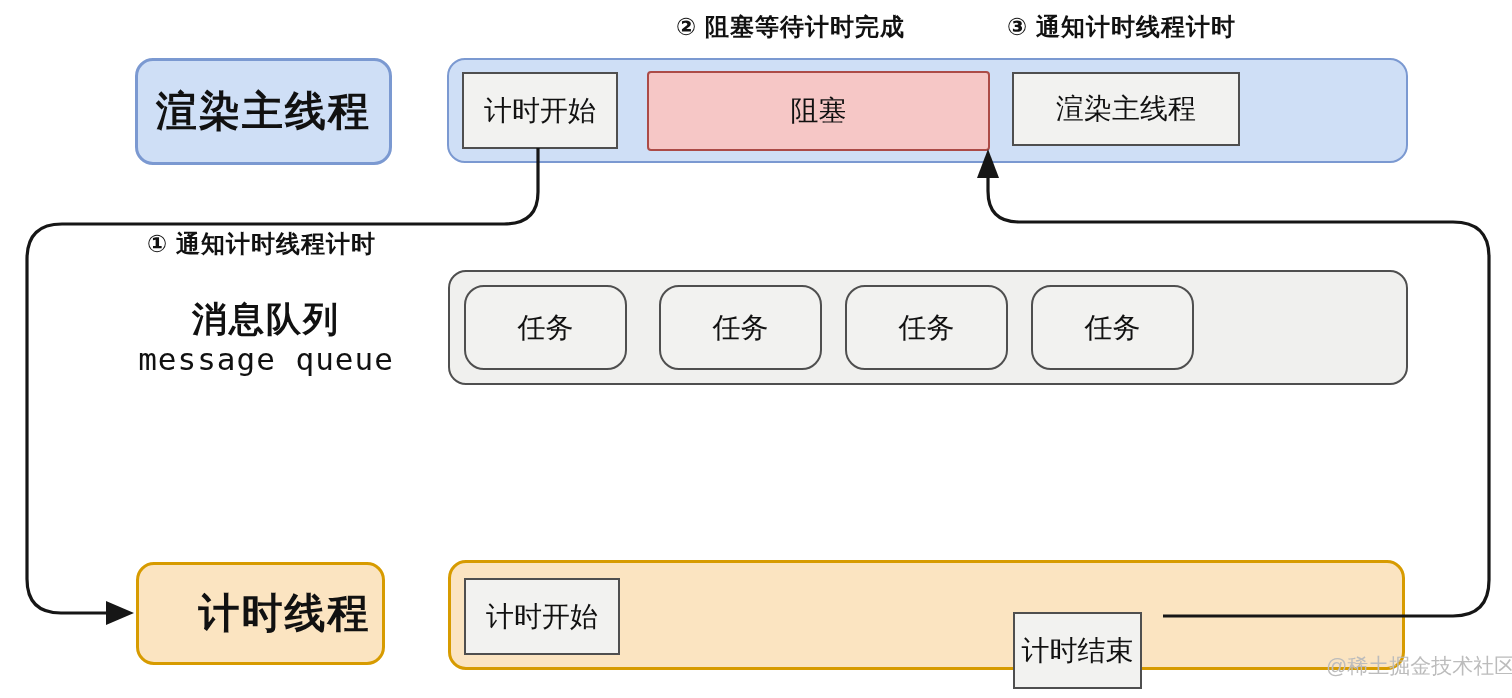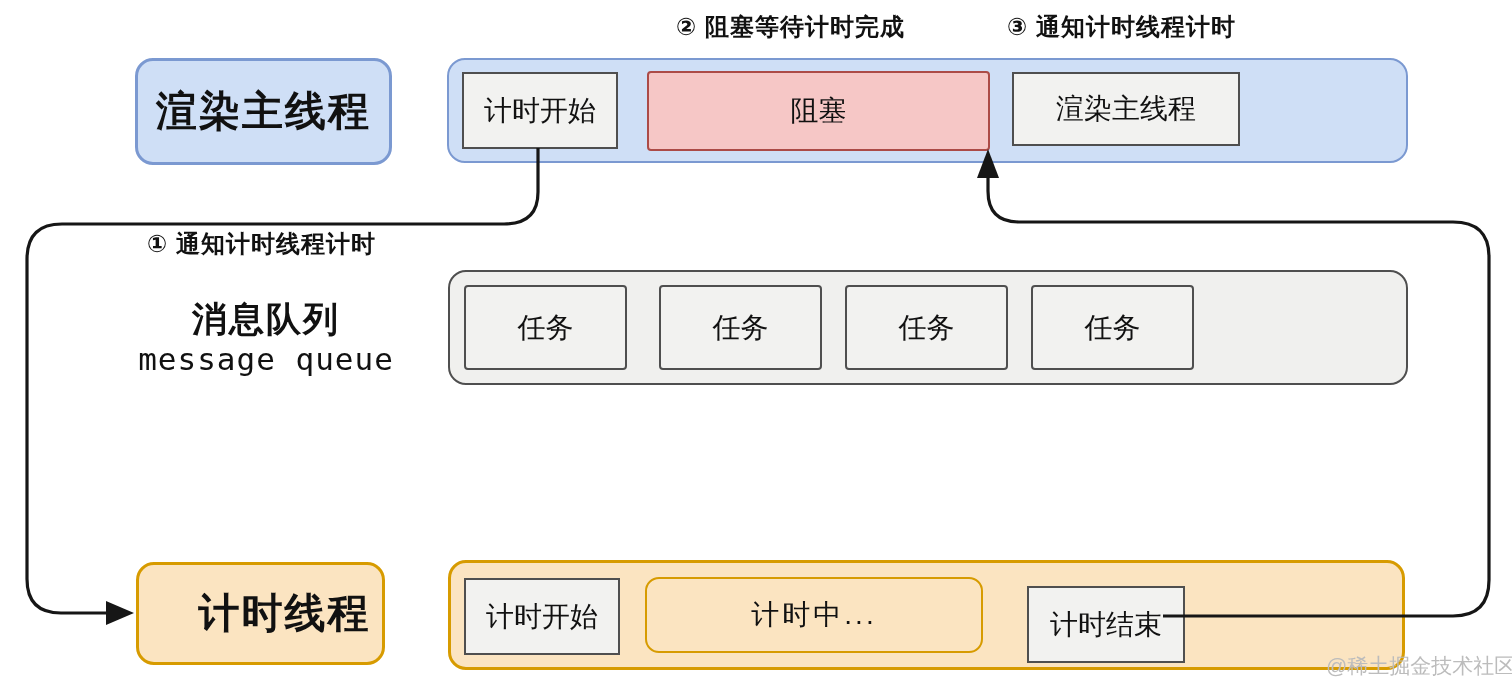"任务" .task { border-radius: 4px -> 20px }
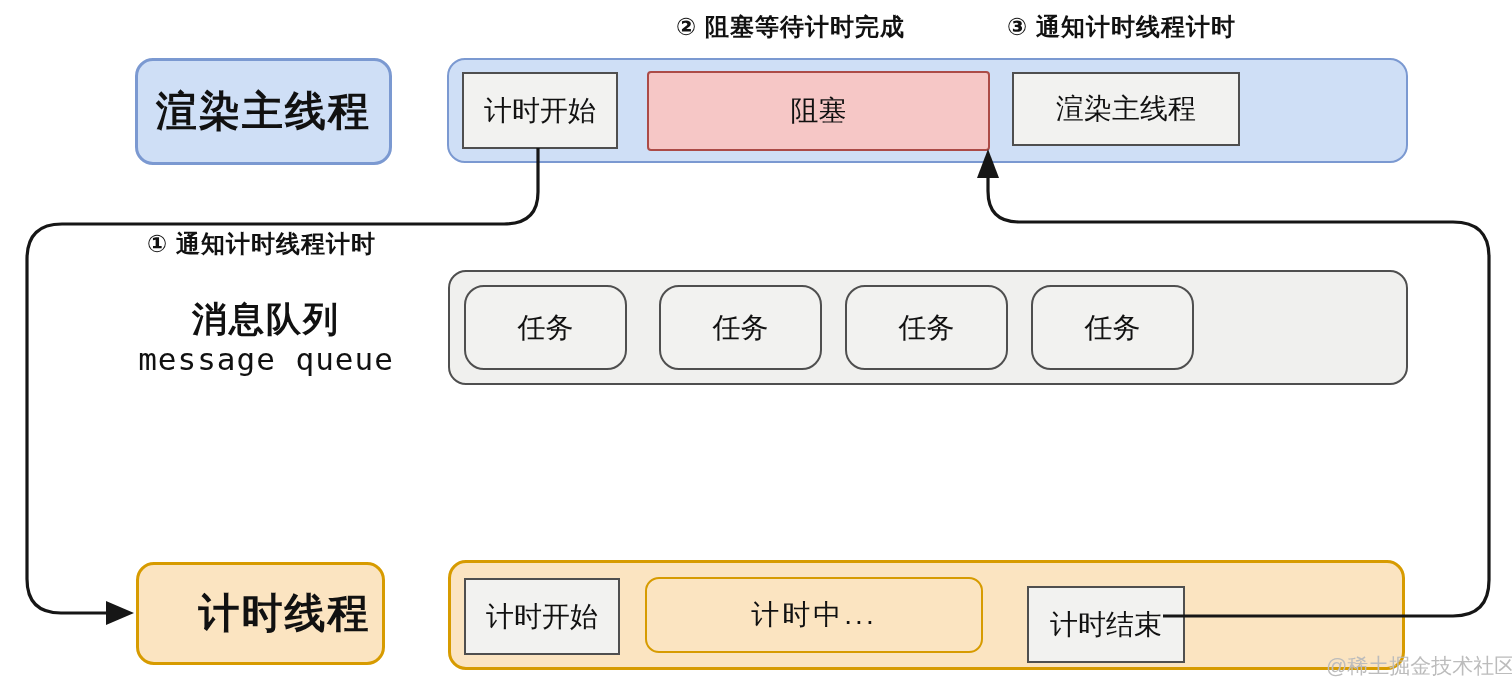"计时中..." div.abs { html: <div> <span>计时中...</span> </div> -> none }
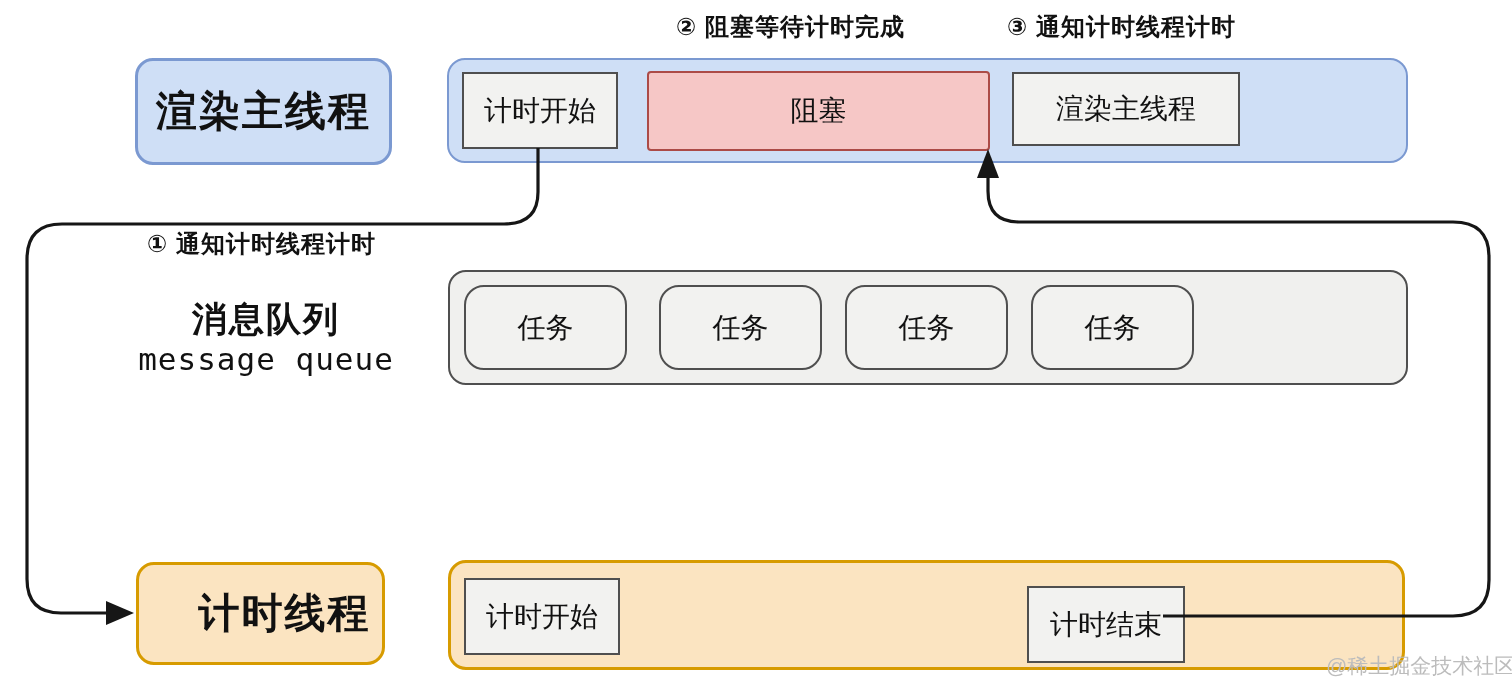"计时结束" div.abs { margin-left: 14px -> none; top: 586px -> 612px; width: 158px -> 129px }
